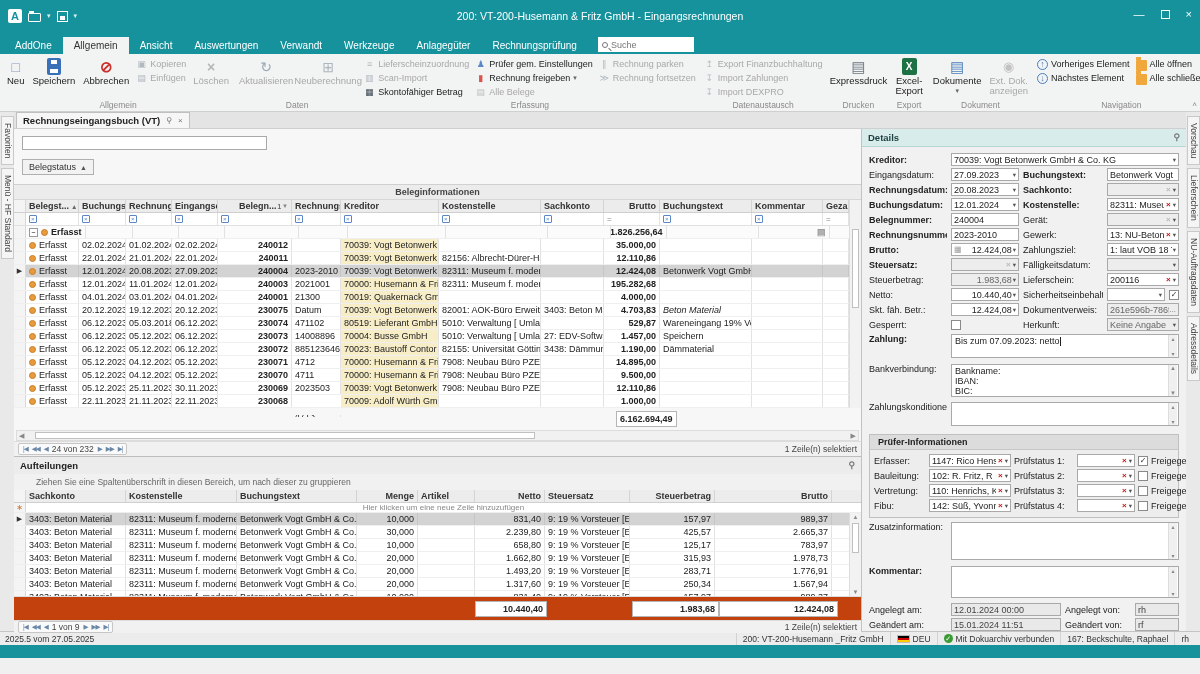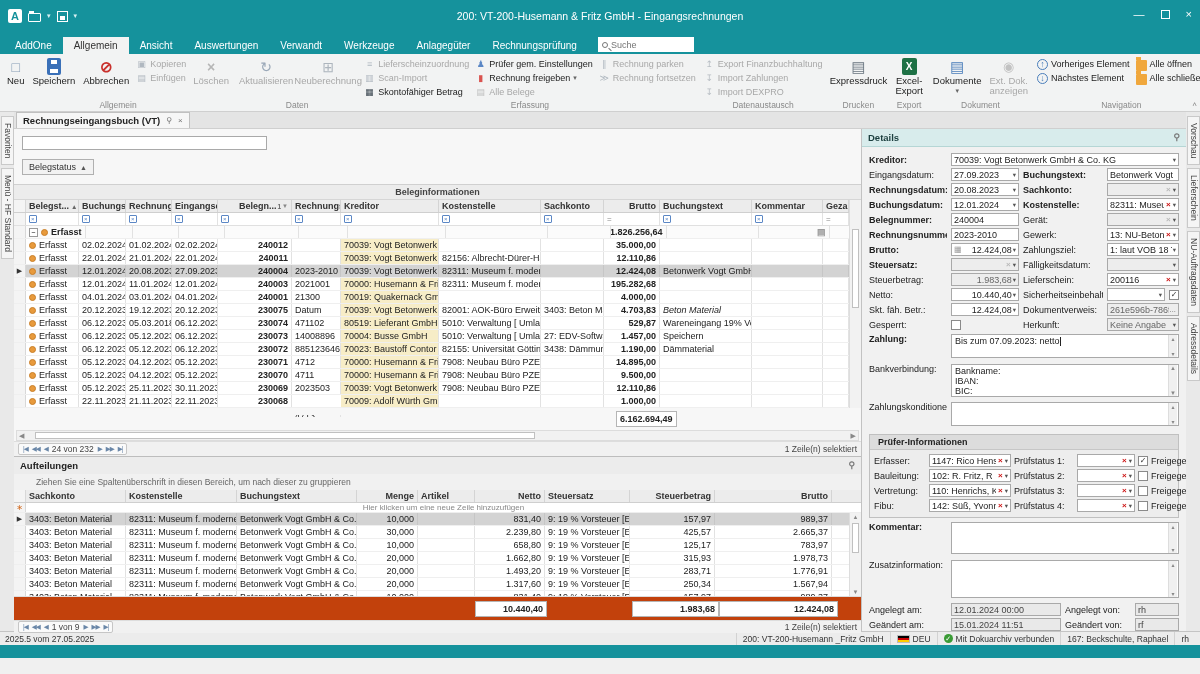"Kommentar:" div.dt-row { order: before "Zusatzinformation:" -> after "Zusatzinformation:" }
